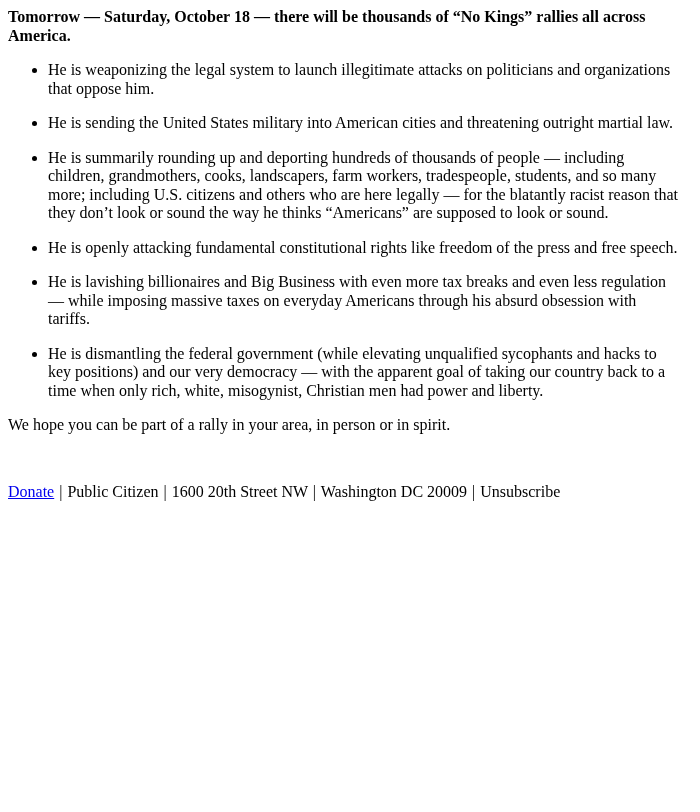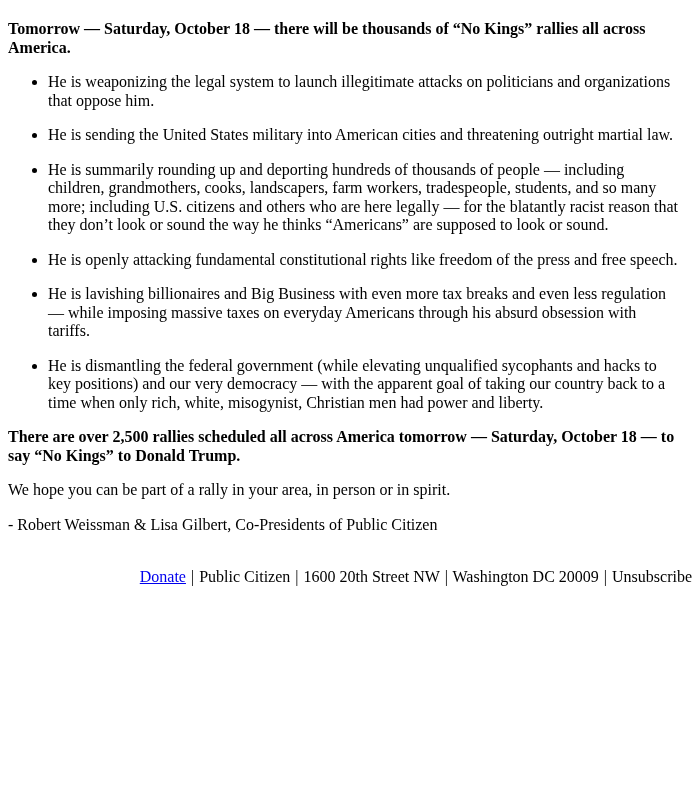"Tomorrow — Saturday, October 18" .page { padding: 20px 8px 0 8px -> 8px 8px 0 8px }
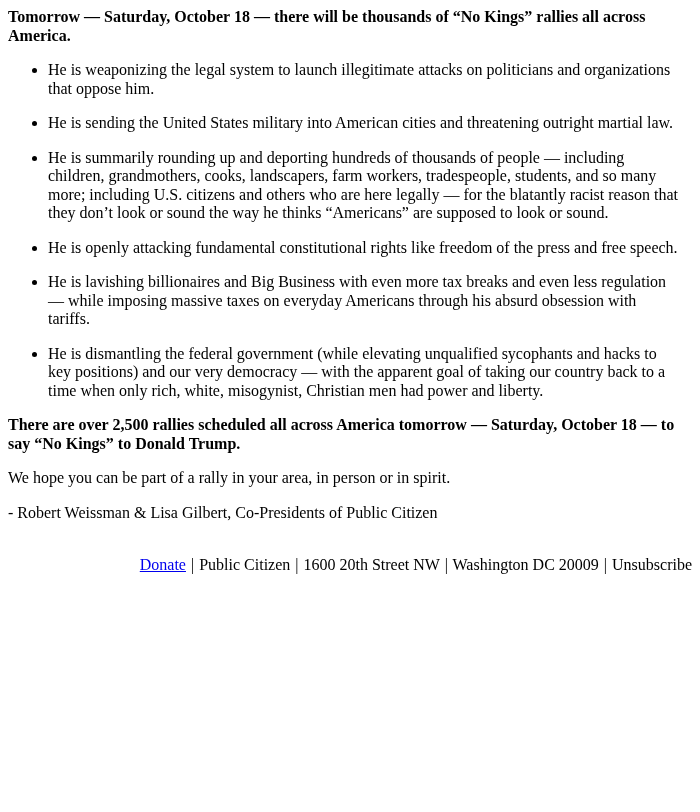"There are over 2,500 rallies" p.bold { html: <p>There are over 2,500 rallies scheduled all across America tomorrow — Saturday, October 18 — to say “No Kings” to Donald Trump.</p> -> none }
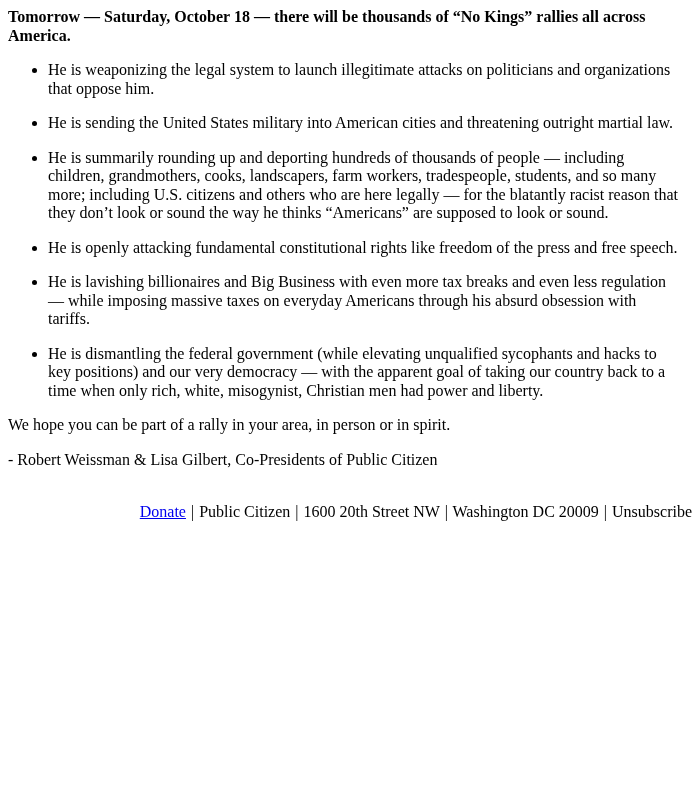"- Robert Weissman & Lisa" p { html: <p>- Robert Weissman &amp; Lisa Gilbert, Co-Presidents of Public Citizen</p> -> none }
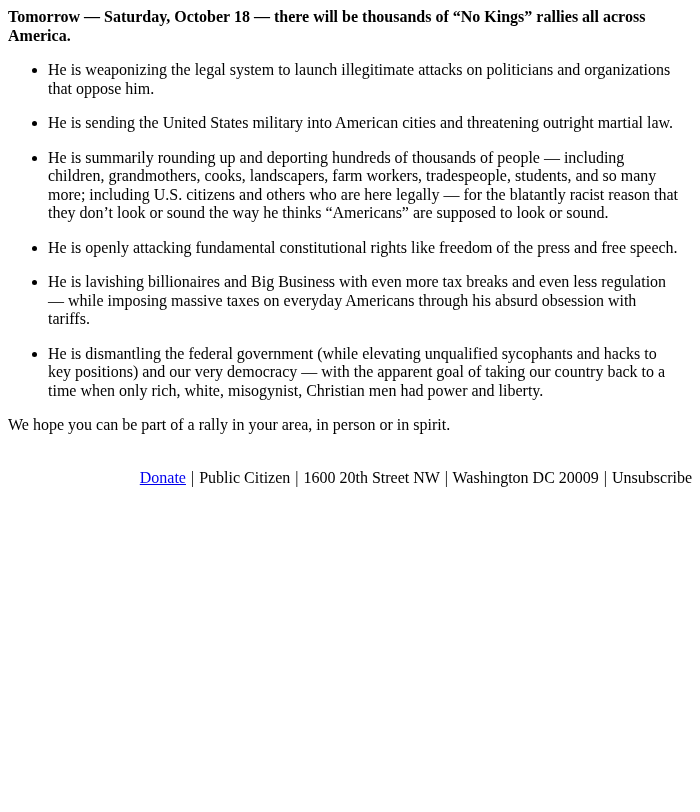"Donate | Public Citizen |" .footer { margin-top: 34px -> 48px; text-align: right -> left }
